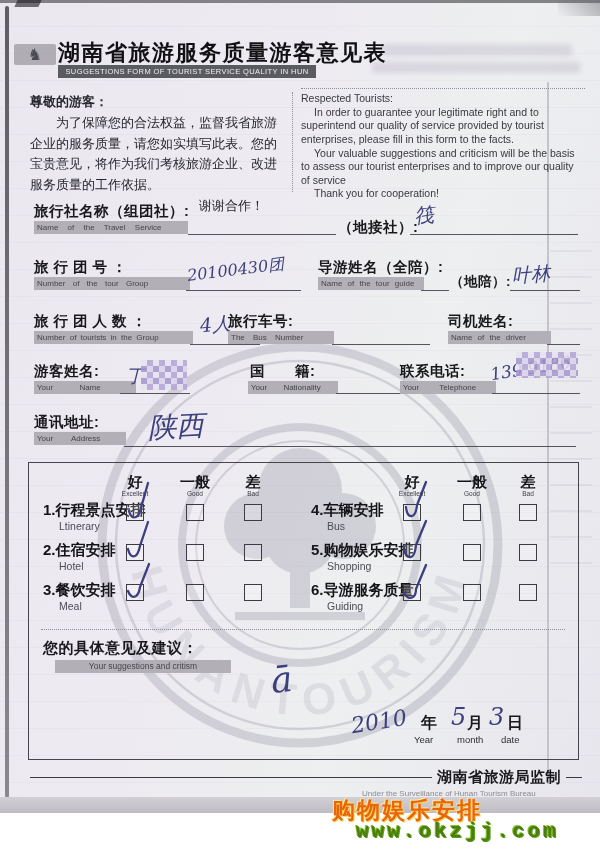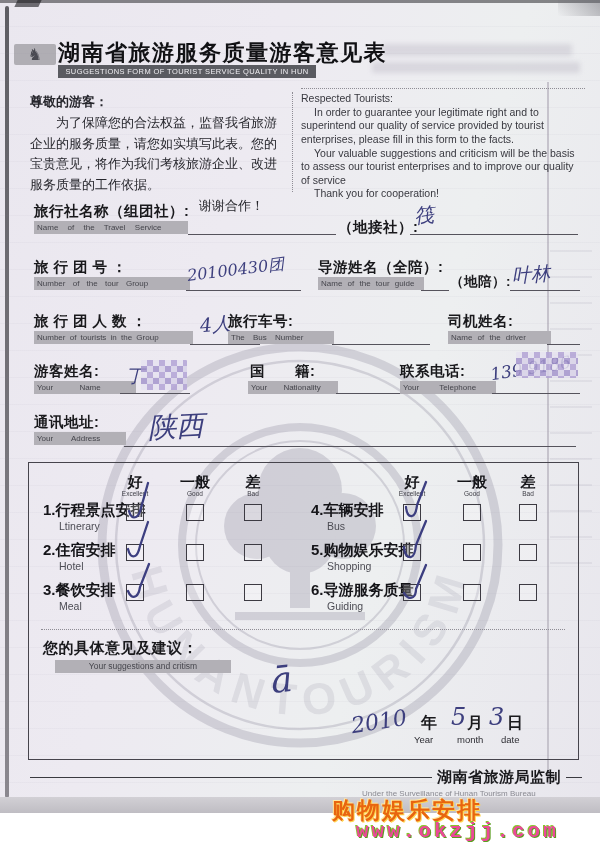"www.okzjj.com" div.abs { color: #ec4899 -> #4d7c0f }
